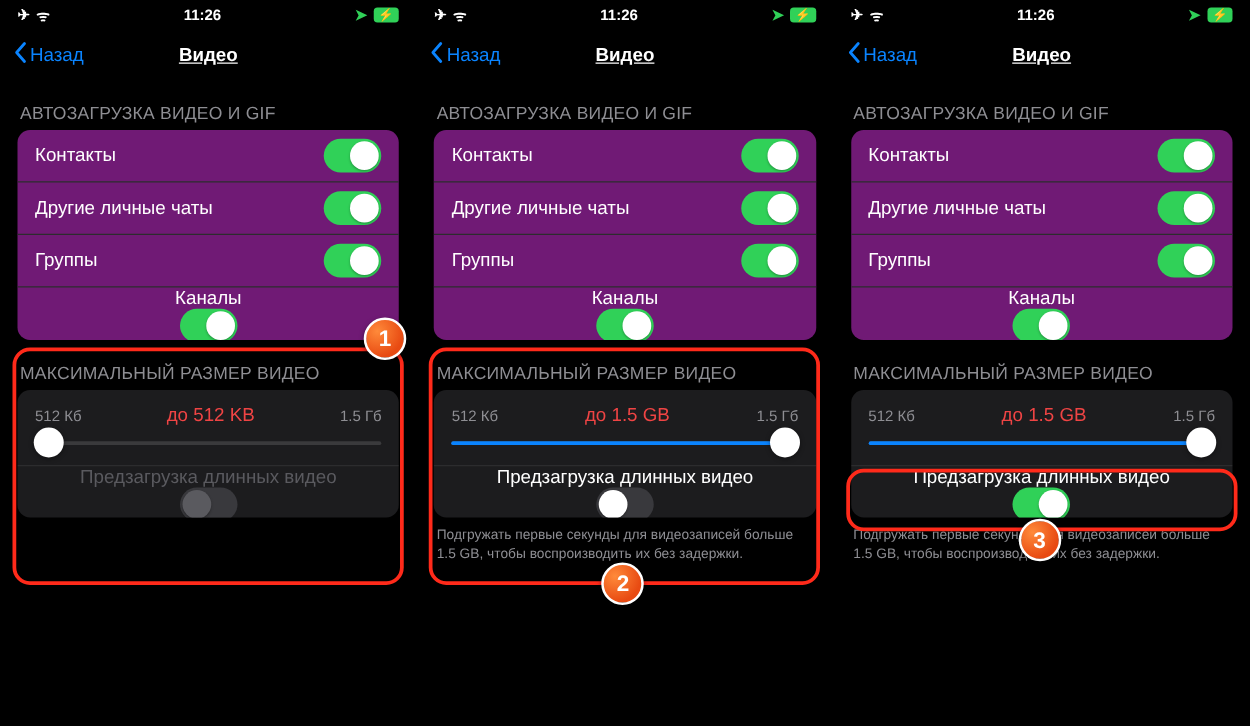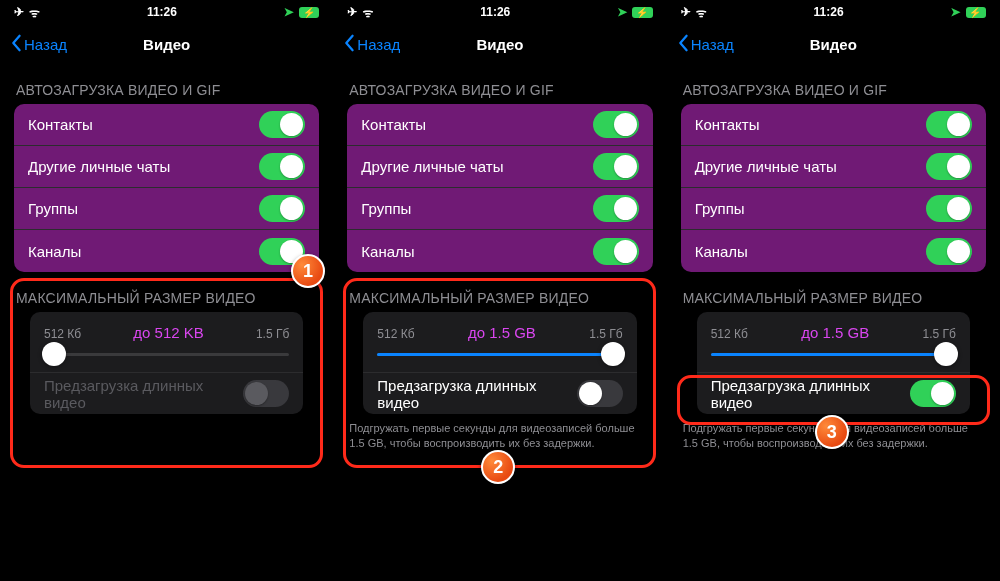"Назад" .nav-bar { text-decoration: none -> underline }
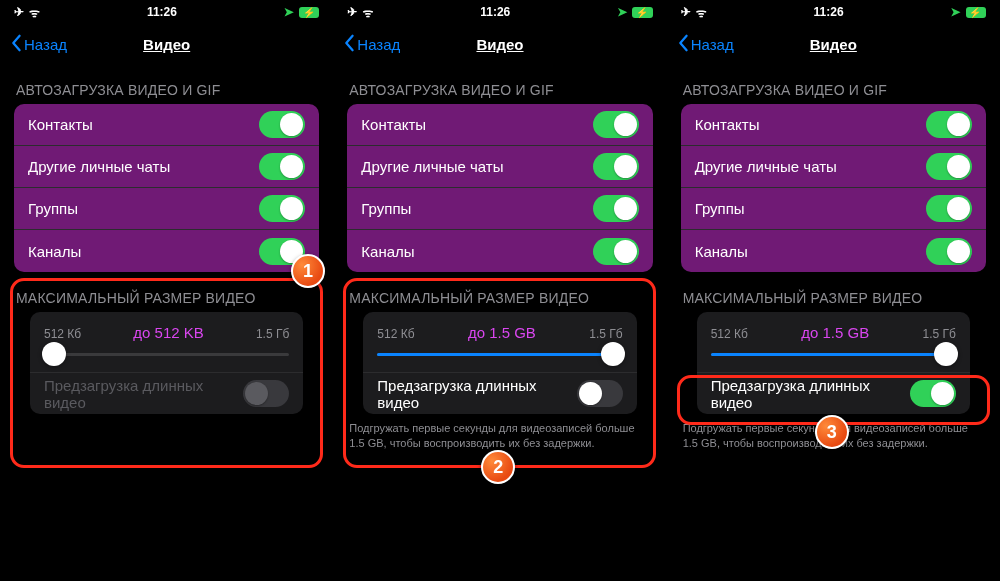"Каналы" .cell:last-child { flex-direction: none -> column }
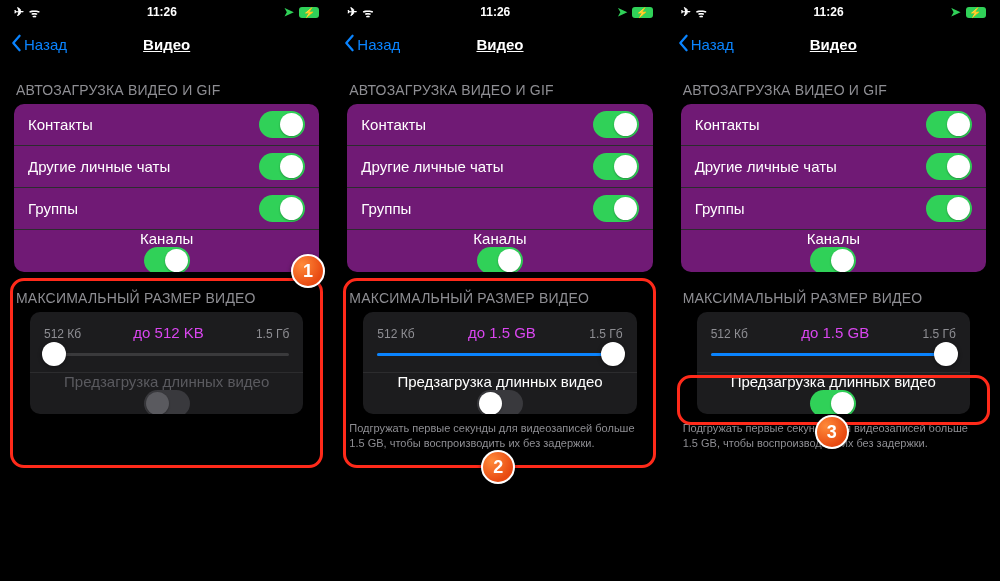"512 Кб" .slider-section { margin: 0 30px -> 0 14px }
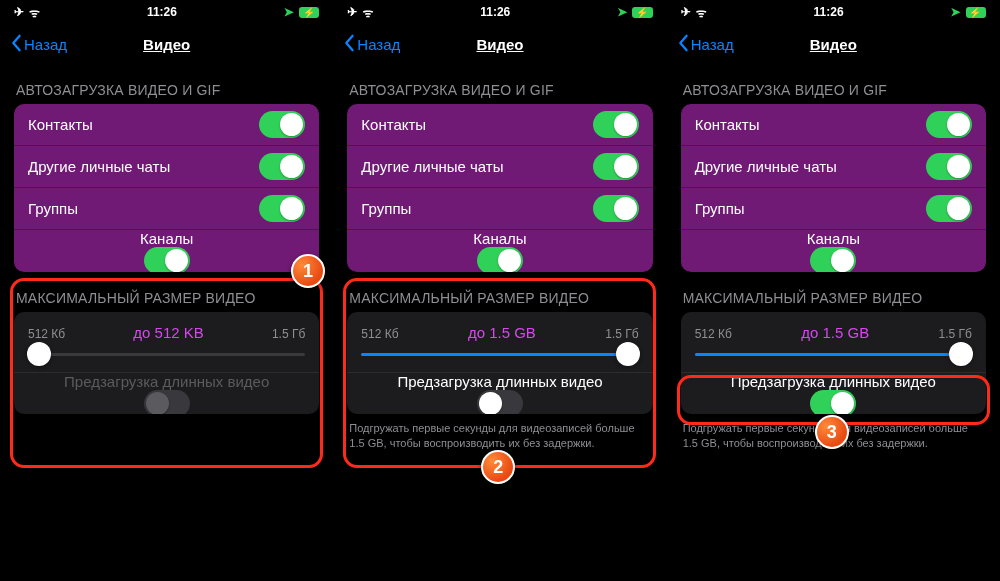"до 512 KB" .slider-center { color: #d946ef -> #ef4444 }
